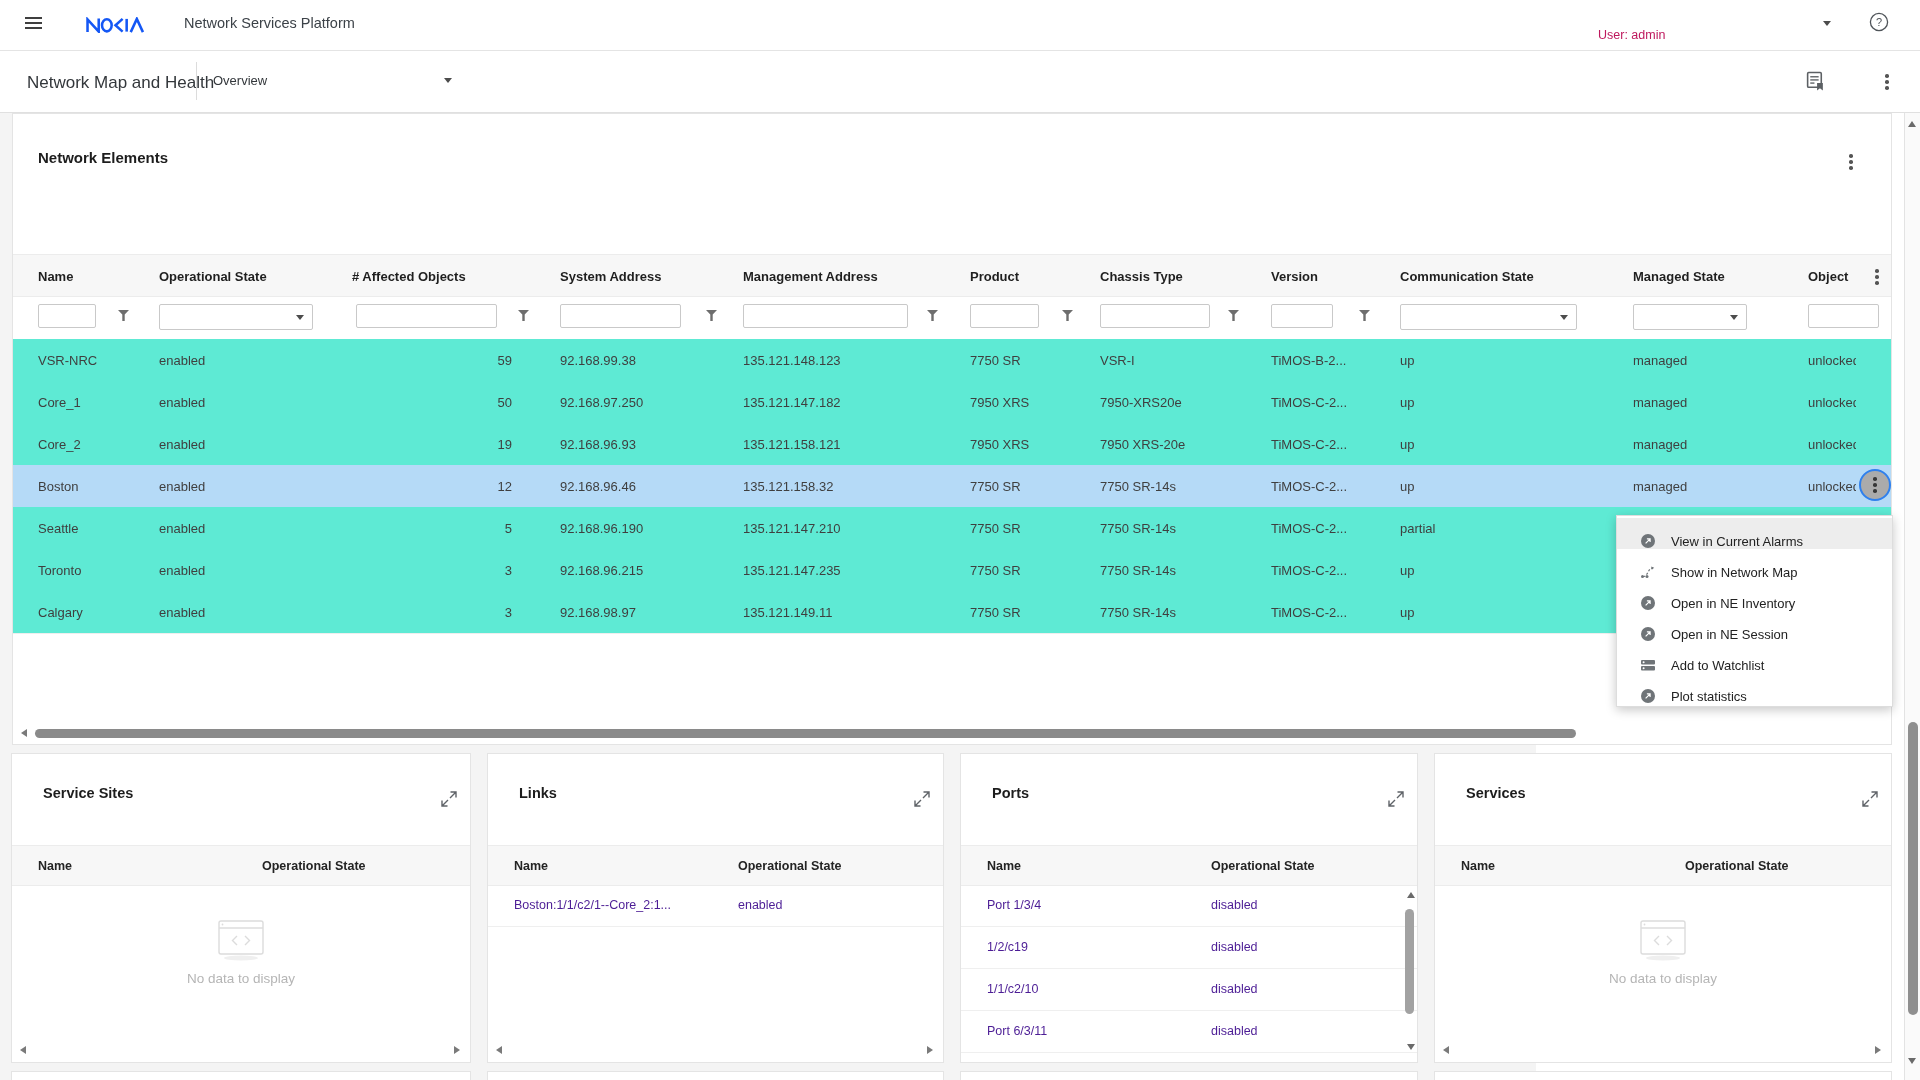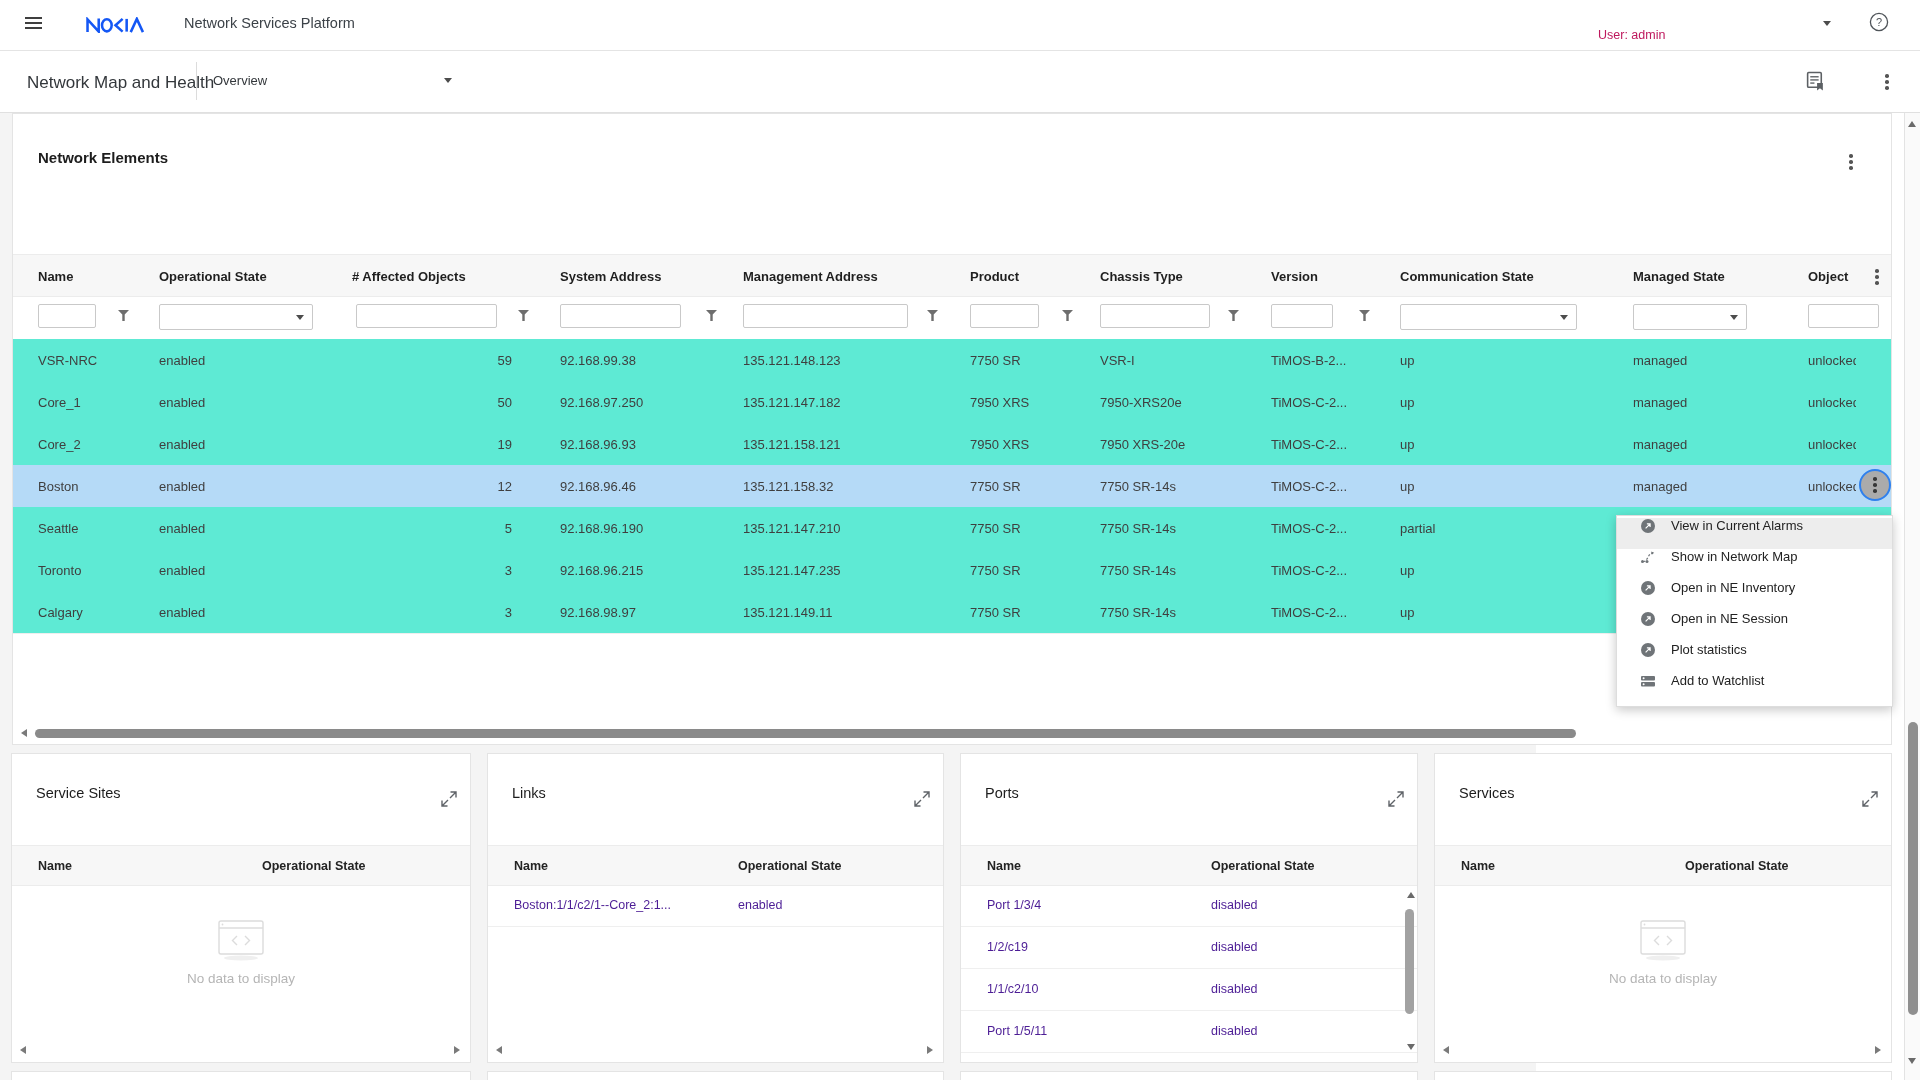"View in Current Alarms" .mi { align-items: flex-start -> flex-end }
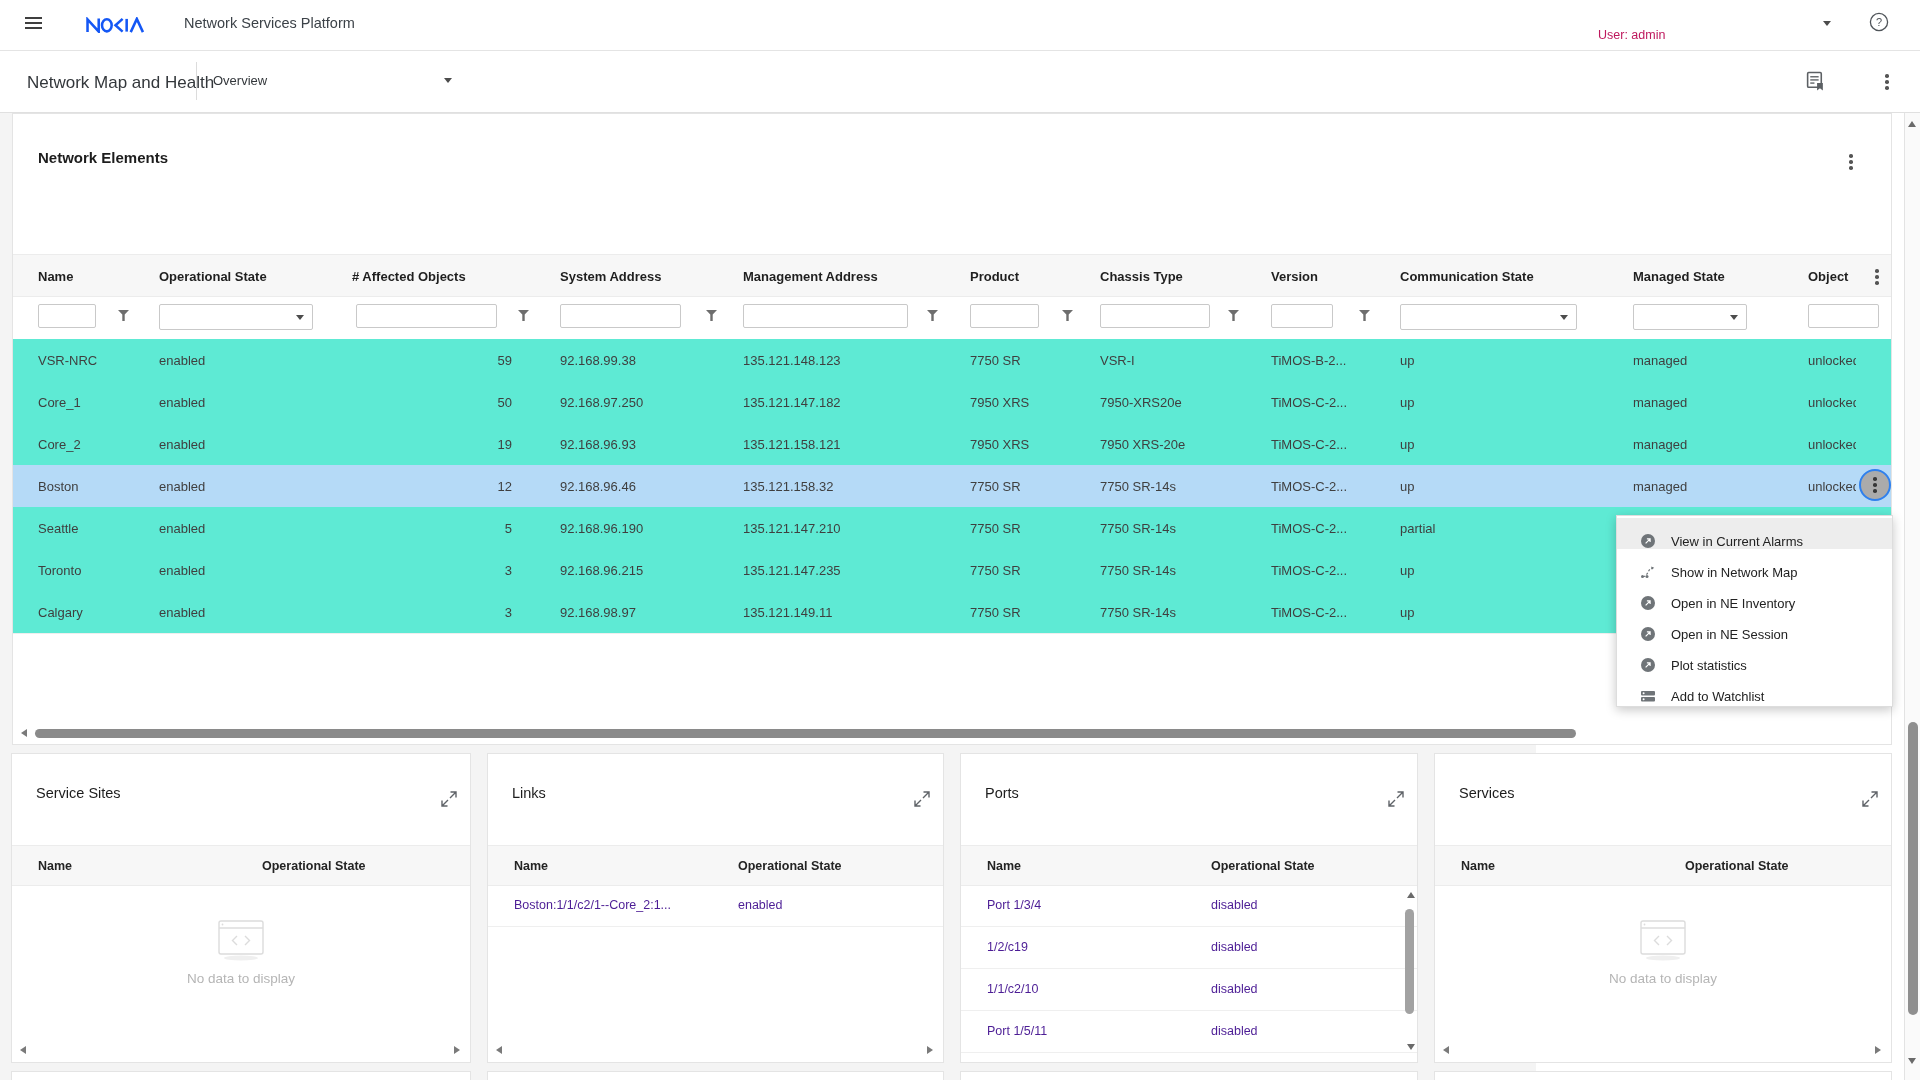"Plot statistics" div.mi { order: before "Add to Watchlist" -> after "Add to Watchlist" }
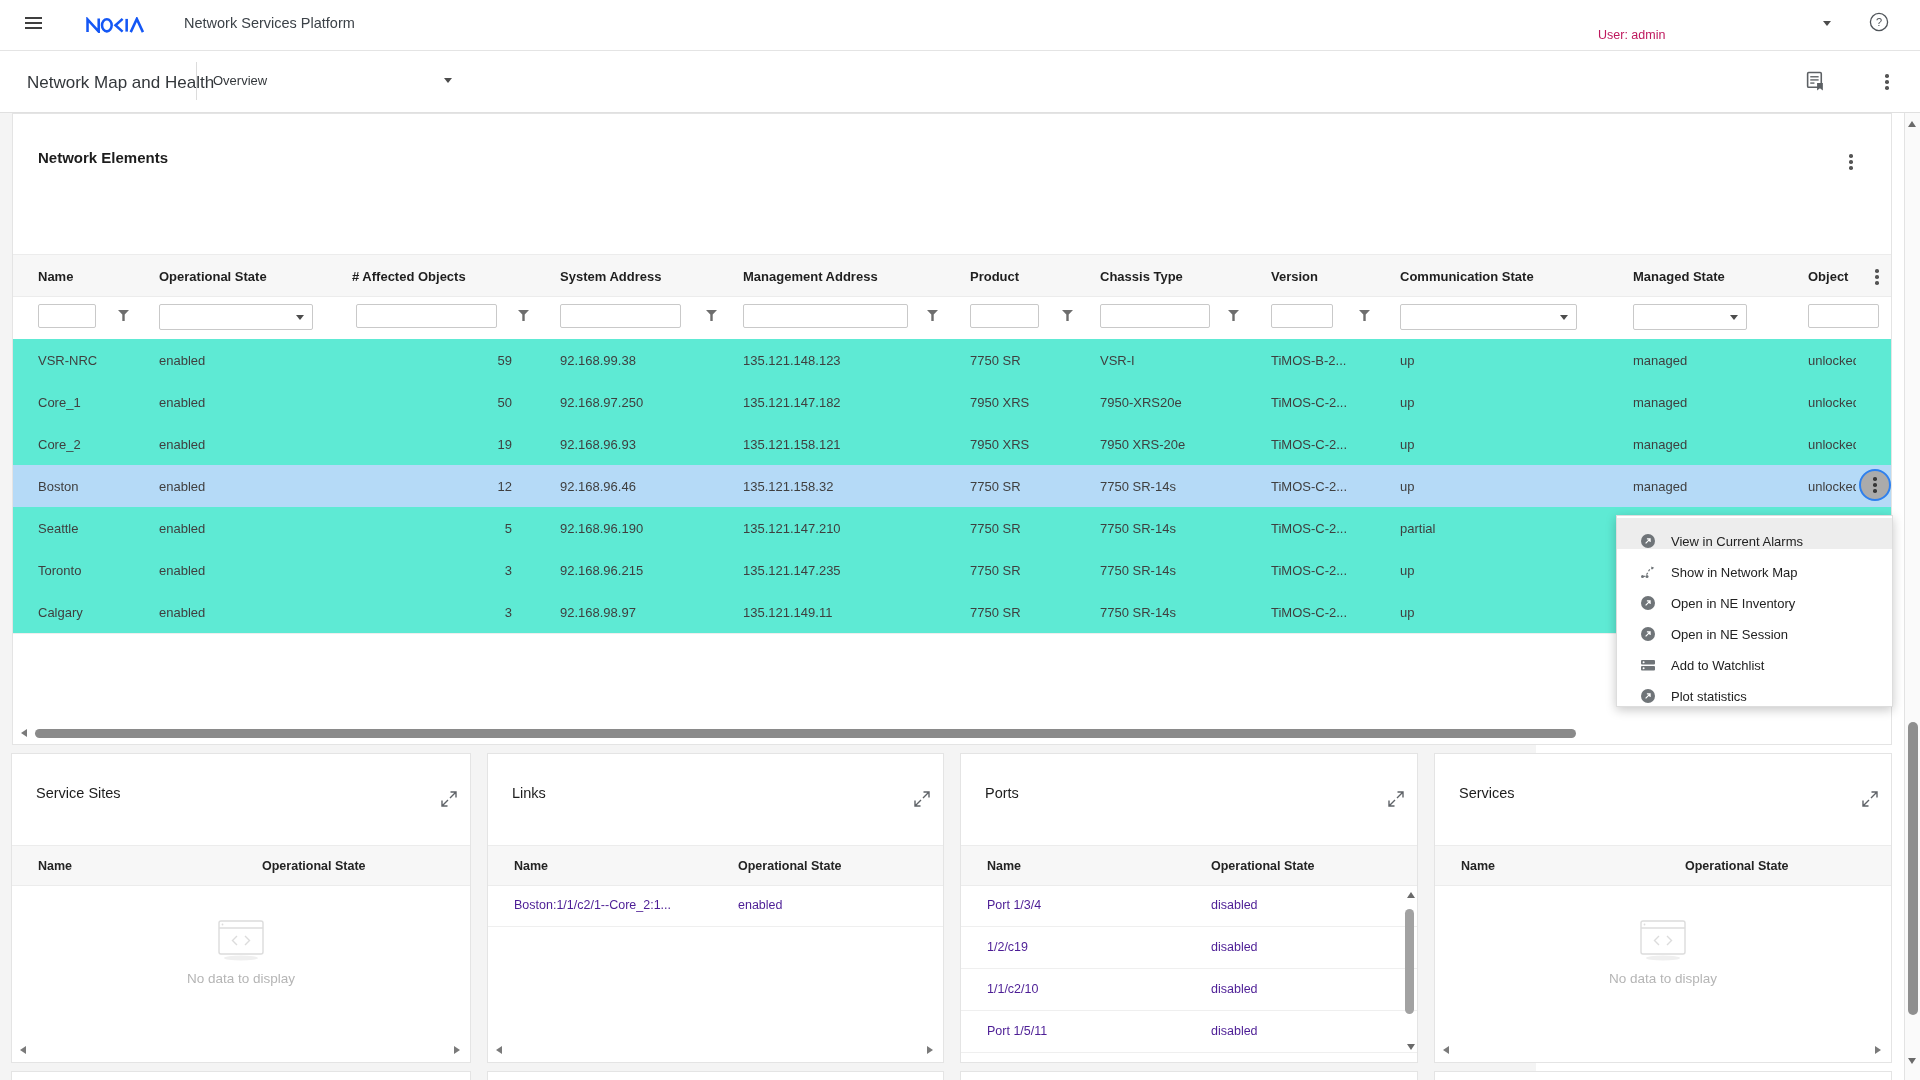"Service Sites" .panel-title { font-weight: 400 -> 700; left: 24px -> 31px }
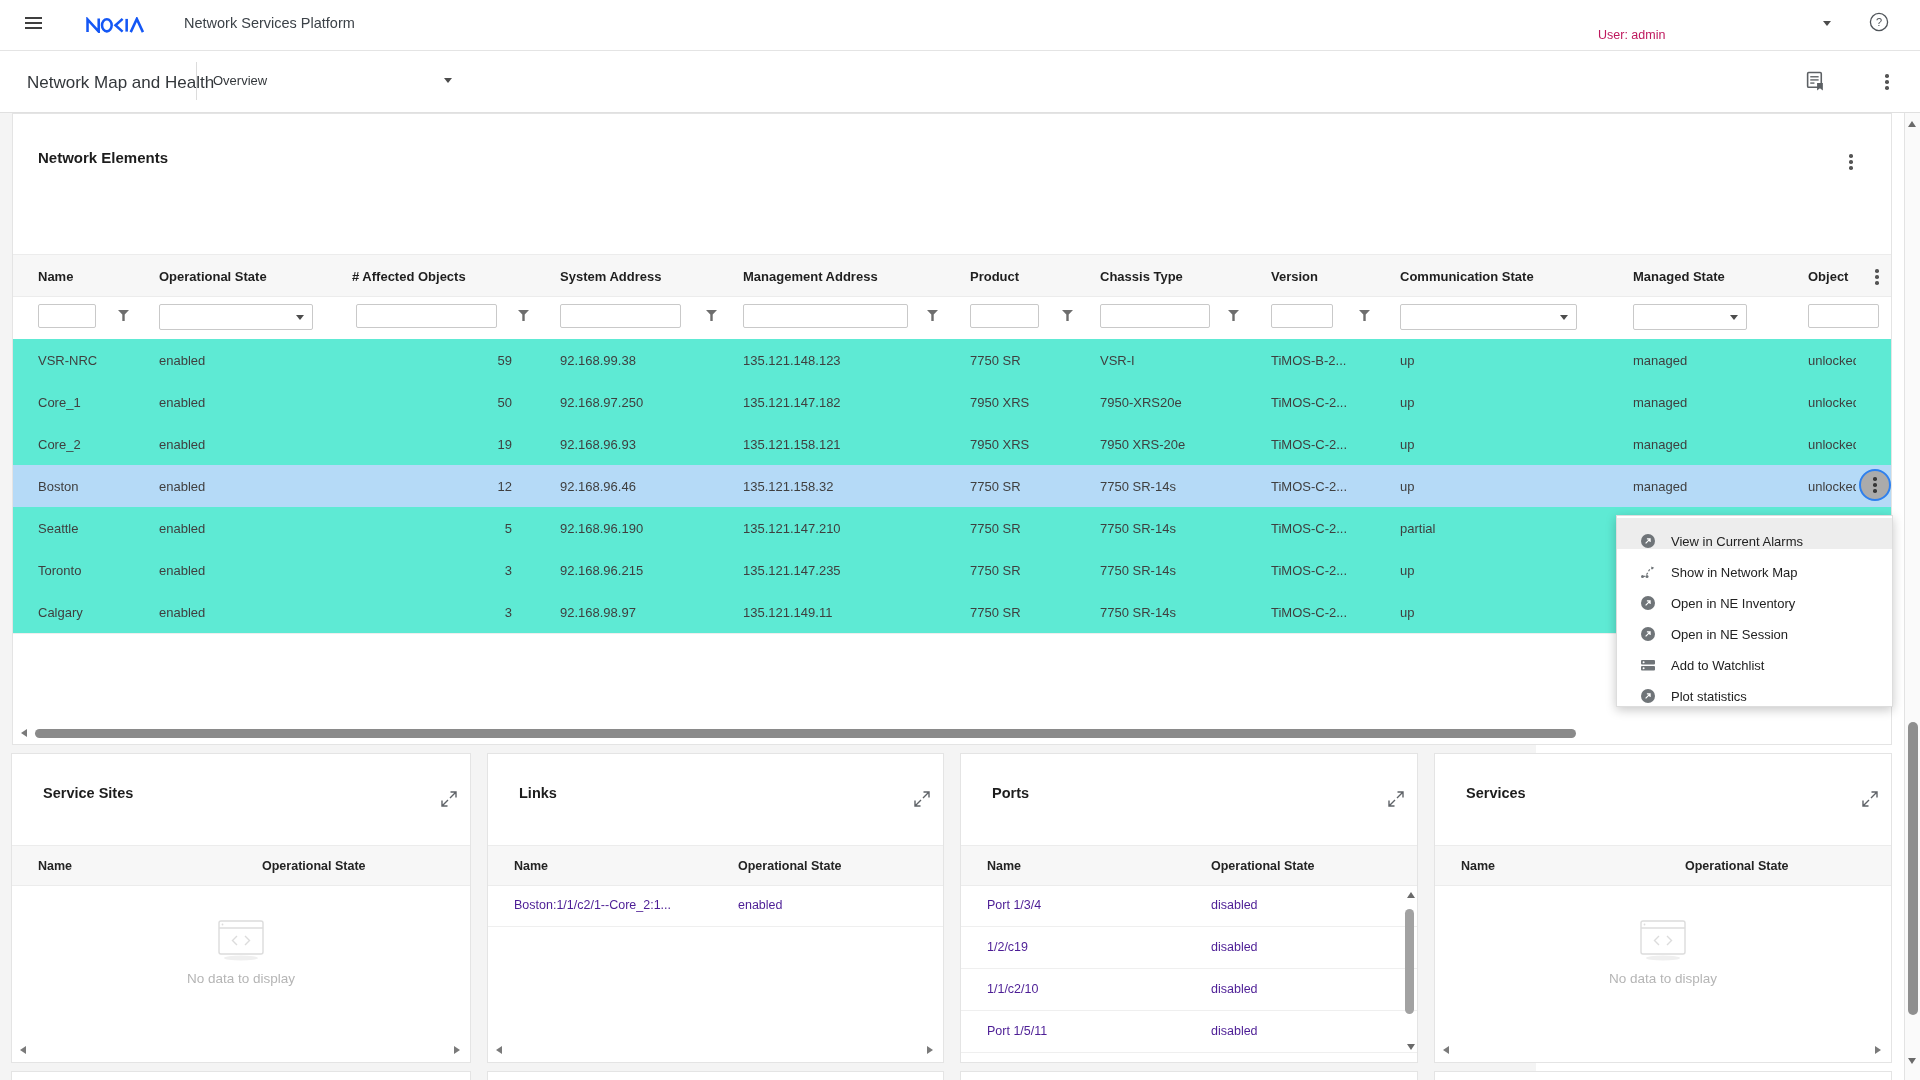"Port 1/5/11" span.p1 { text: 1/5/11 -> 6/3/11 }
